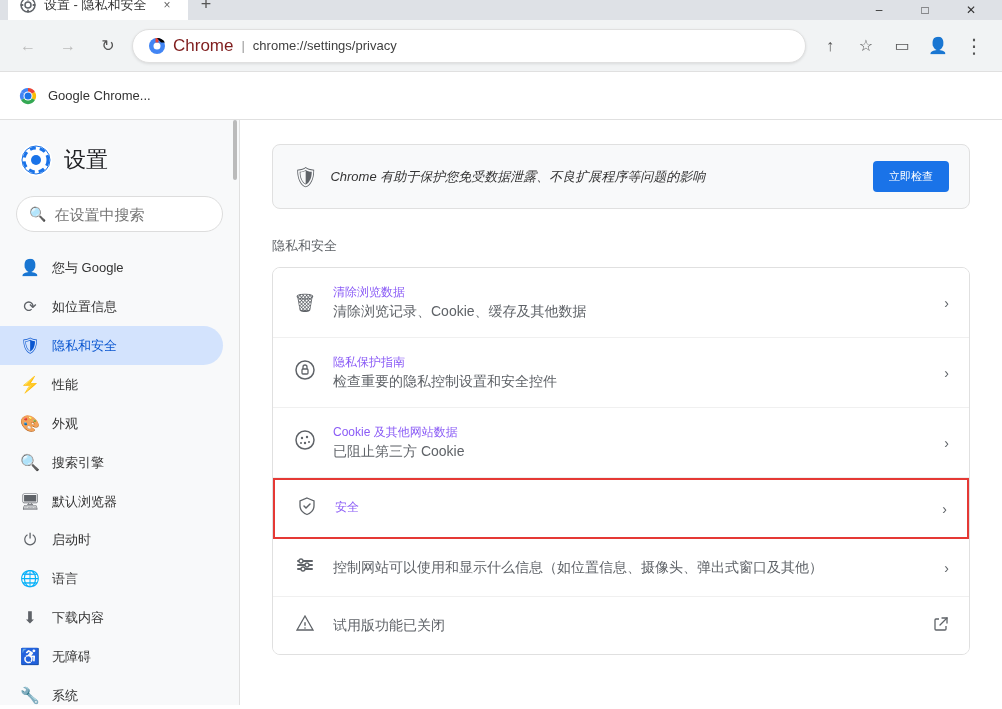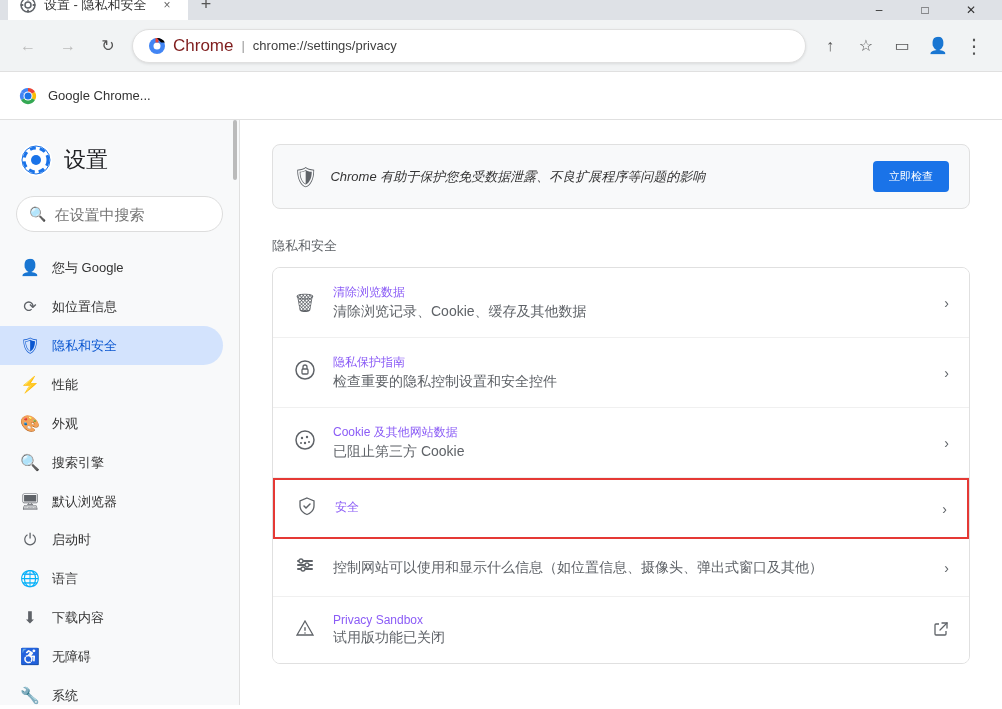"Privacy Sandbox" div.setting-item-title { html: <div>Privacy Sandbox</div> -> none }
